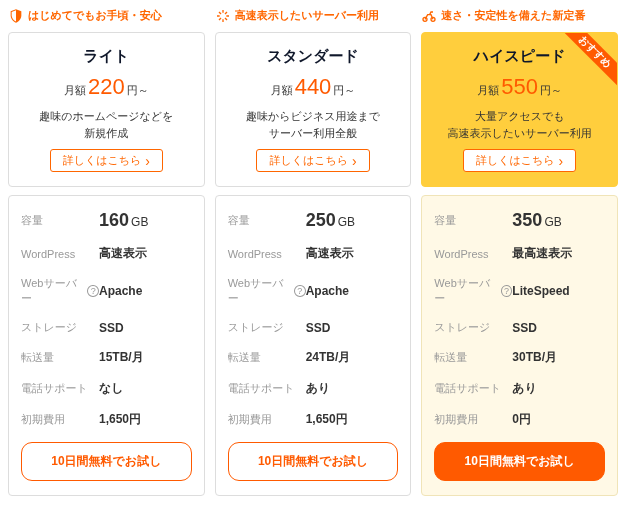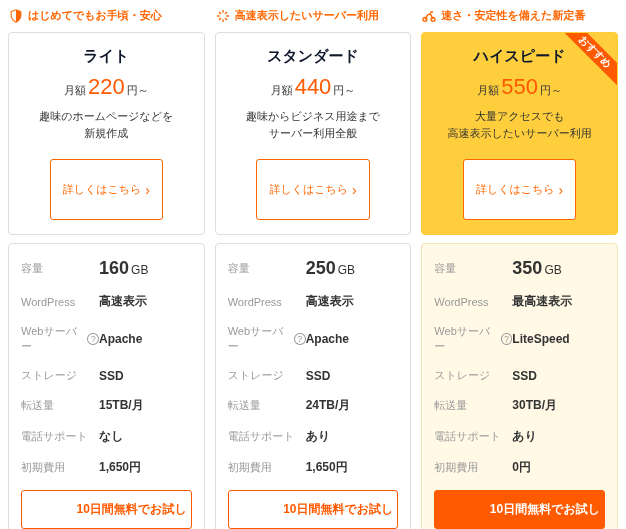"趣味のホームページなどを" .desc { margin-bottom: 18px -> 8px }
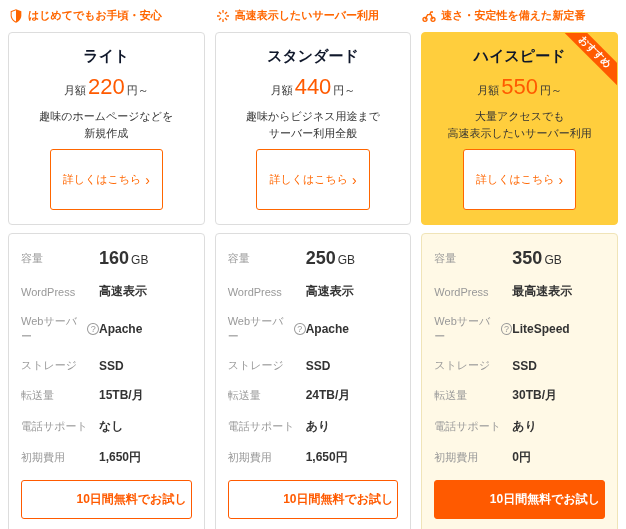"詳しくはこちら" .more { padding: 22px 12px -> 3px 12px }
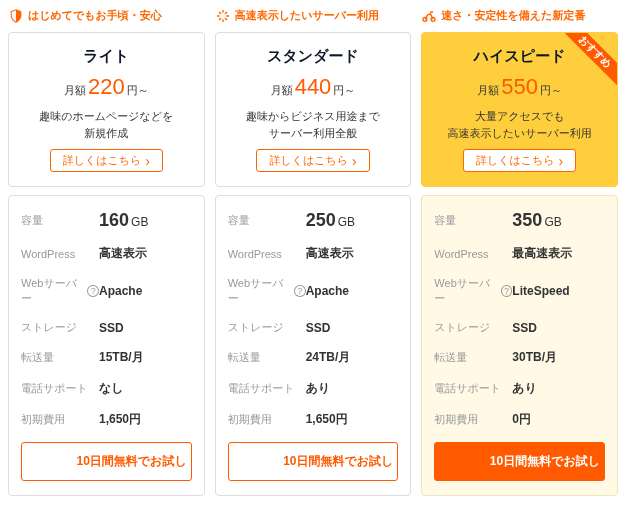"10日間無料でお試し" .trial { border-radius: 3px -> 11px; text-align: right -> center }
